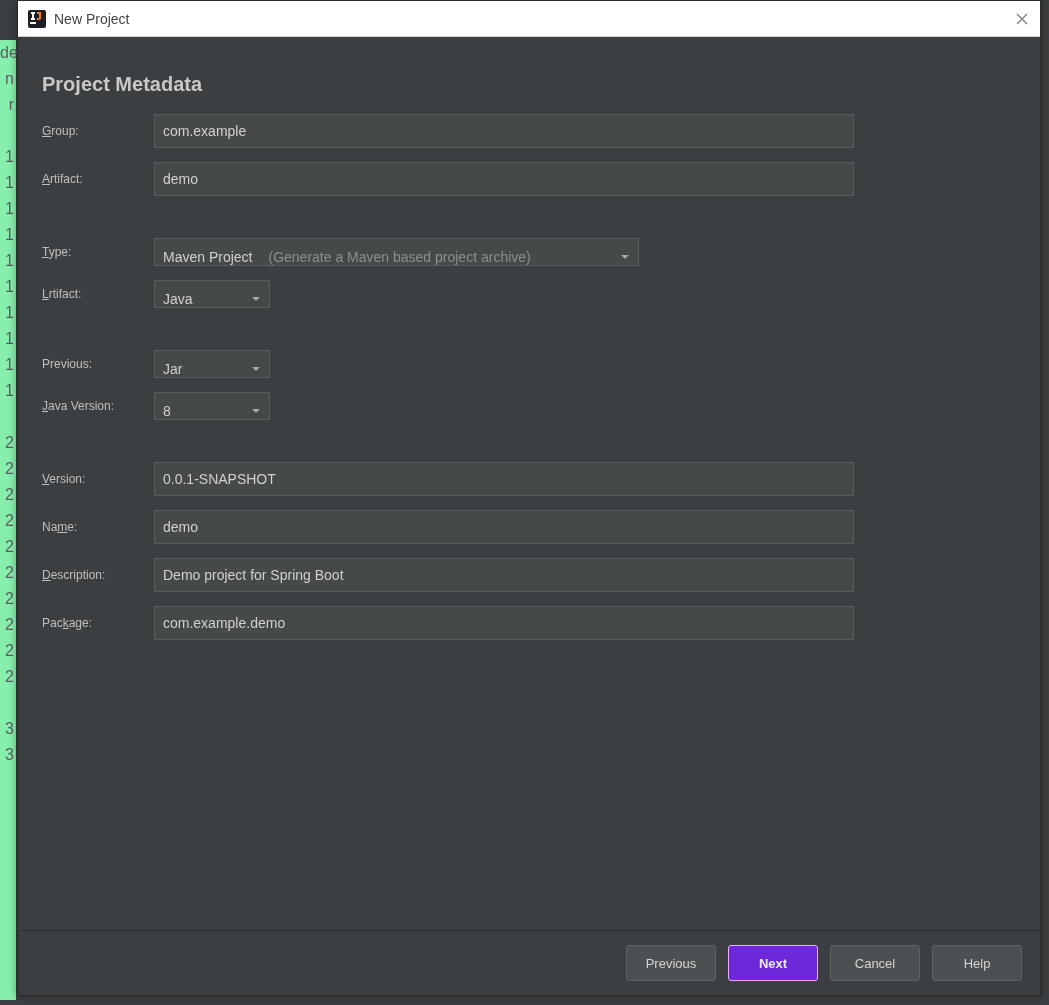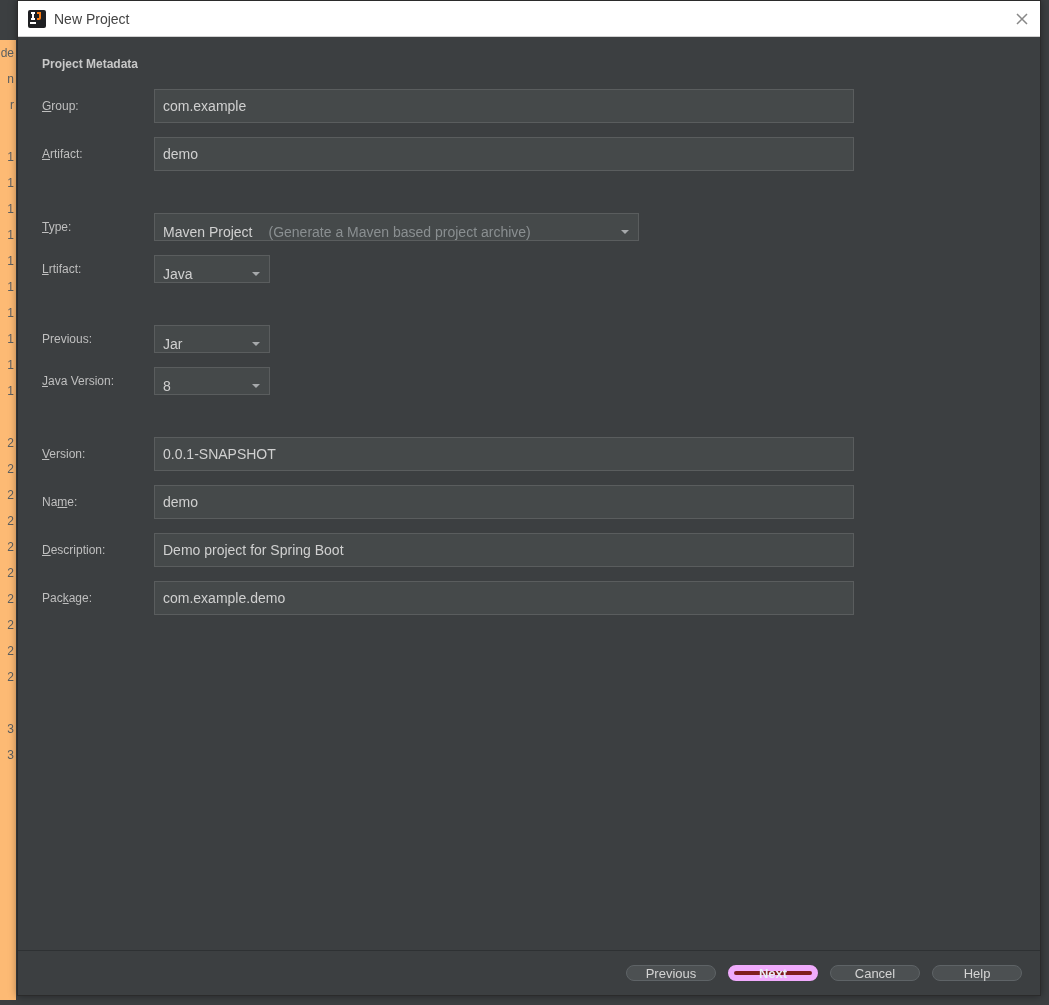"New Project" .dialog { gap: none -> 16px }
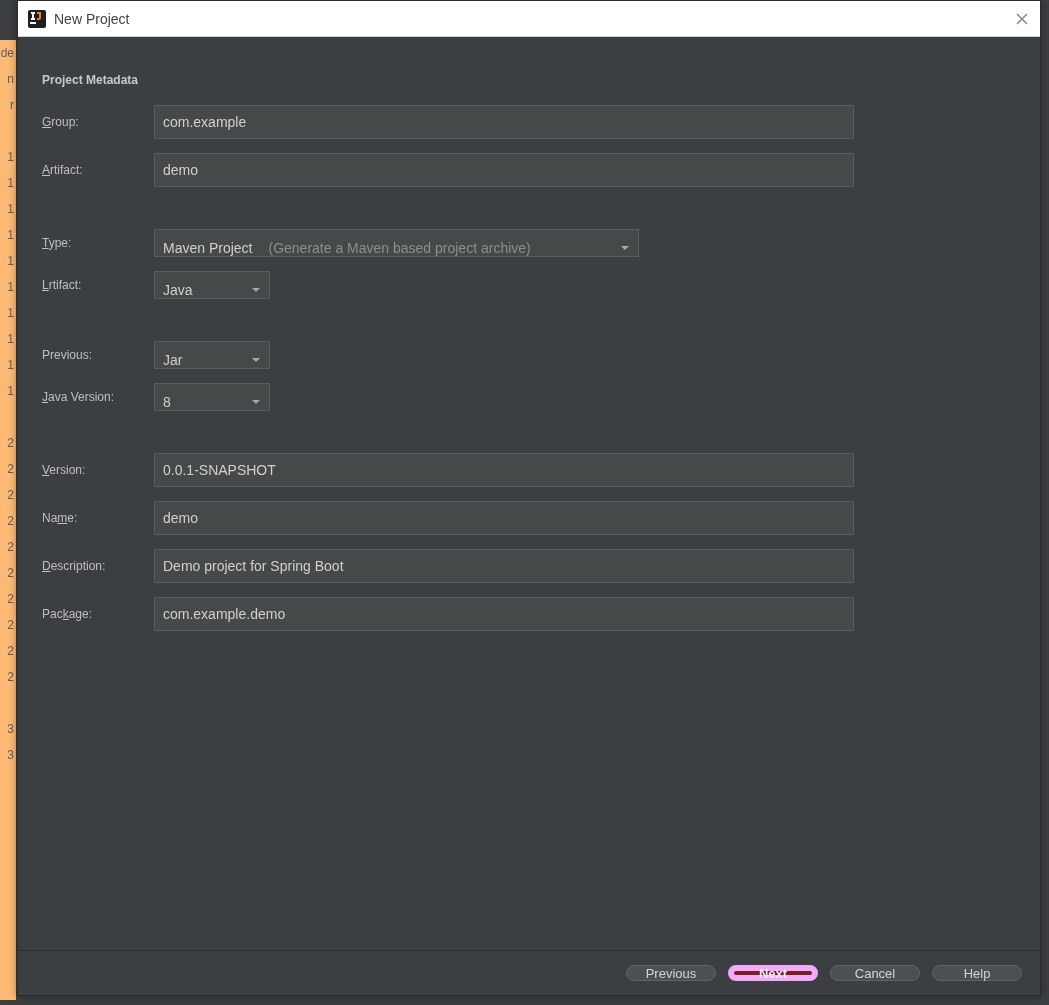"de" .bg-gutter { background: #fdba74 -> #86efac; font-size: 12px -> 16px }
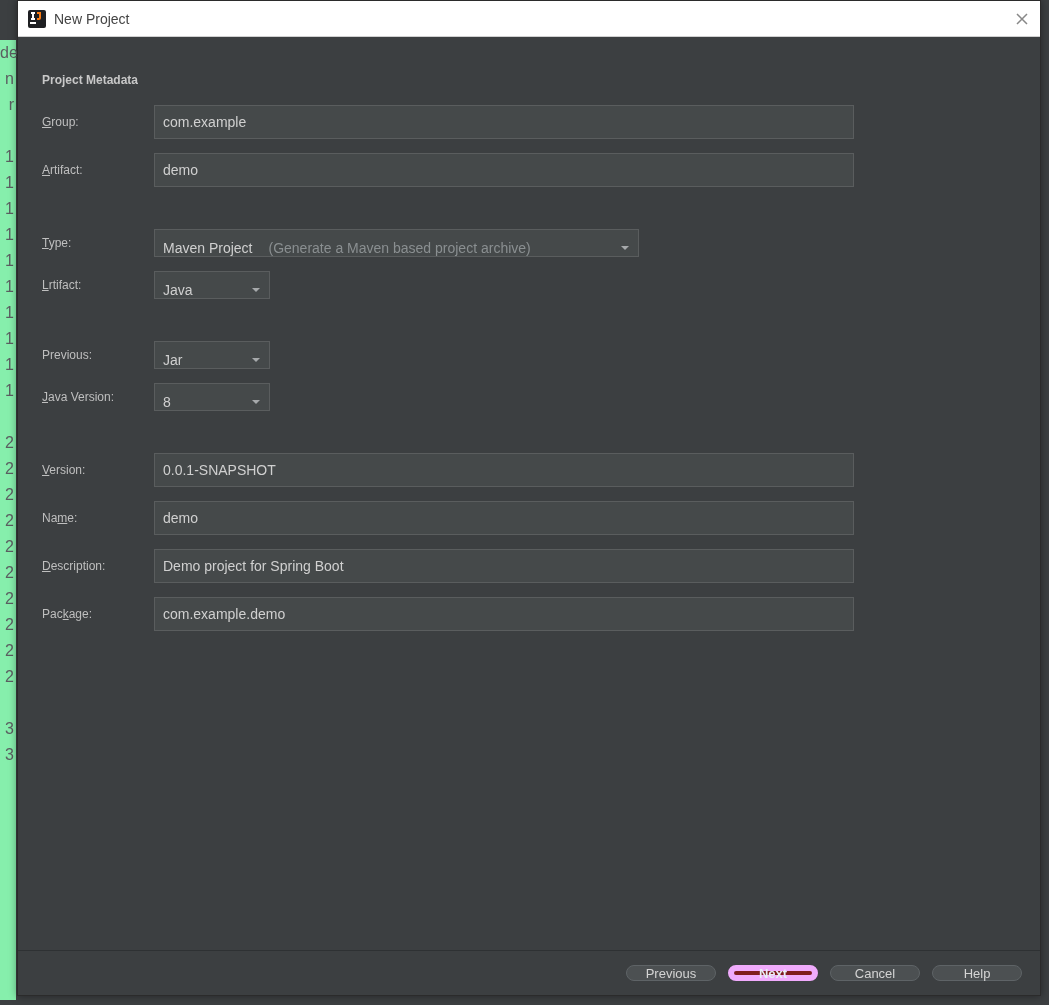"Project Metadata" .section-title { font-size: 12px -> 20px }
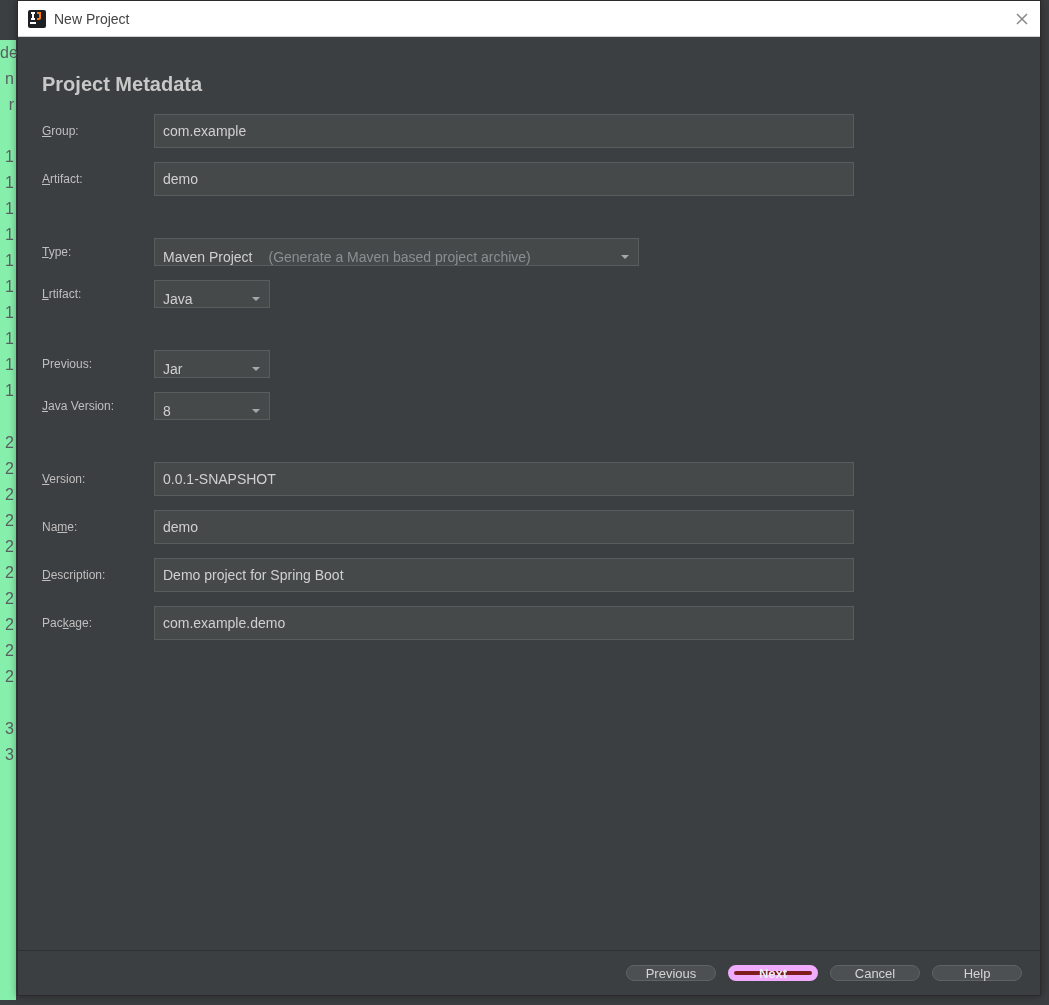"Previous" .btn { border-radius: 11px -> 3px; height: 16px -> 36px }
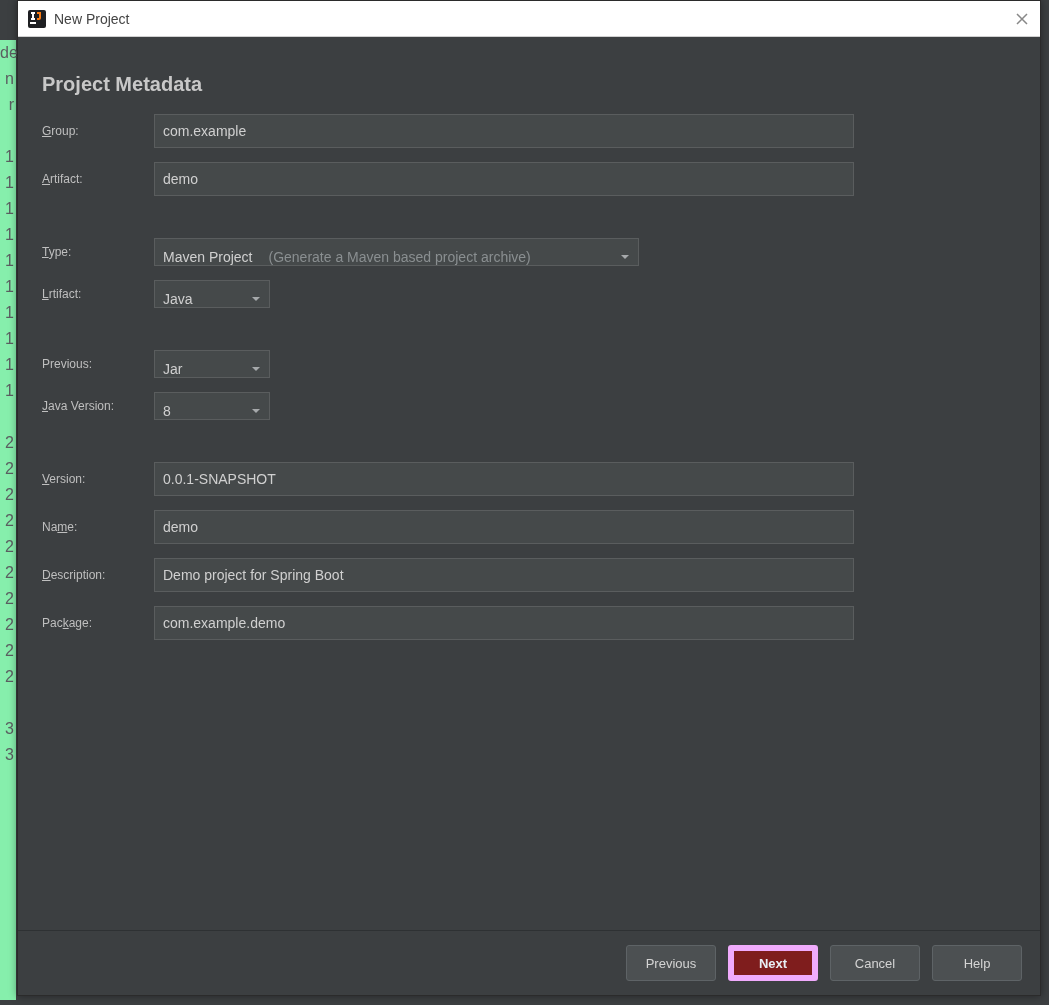"Next" .btn.primary { background: #7f1d1d -> #6d28d9; border: 6px solid #f0abfc -> 1px solid #f0abfc }
